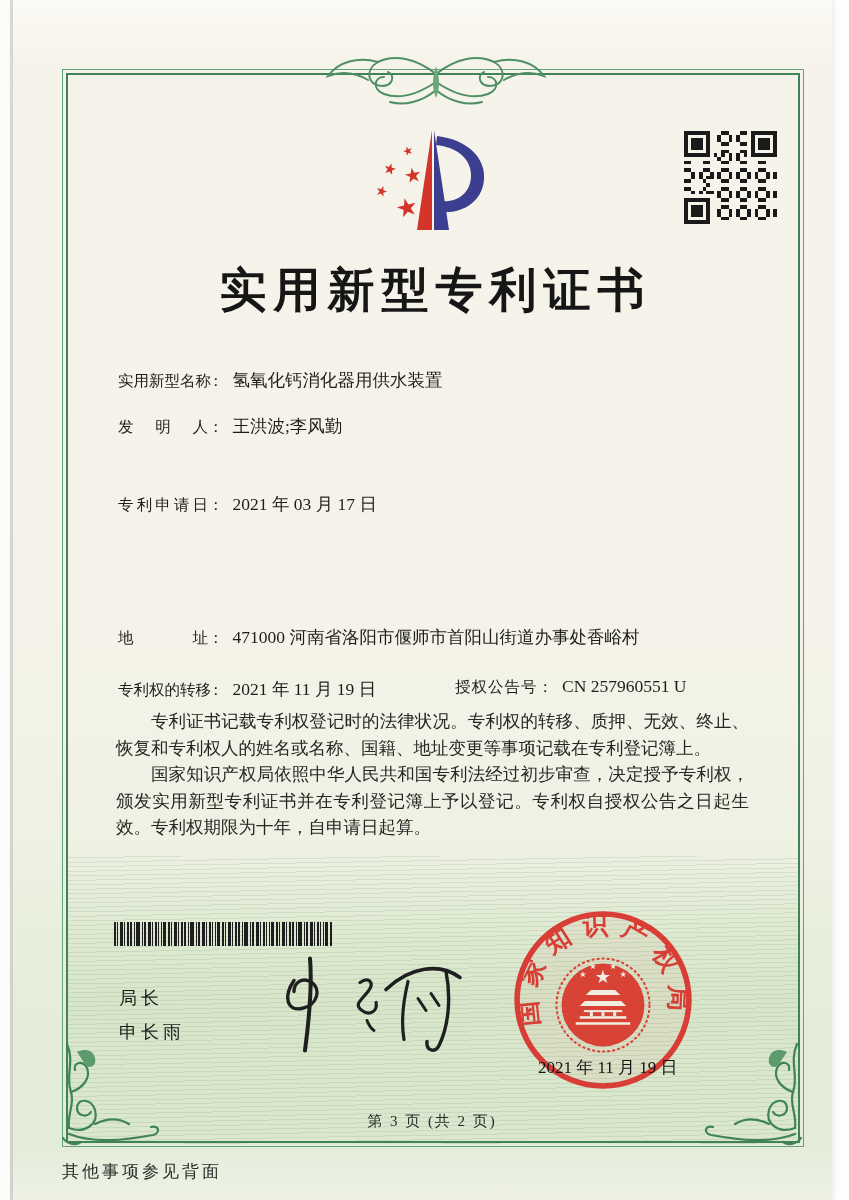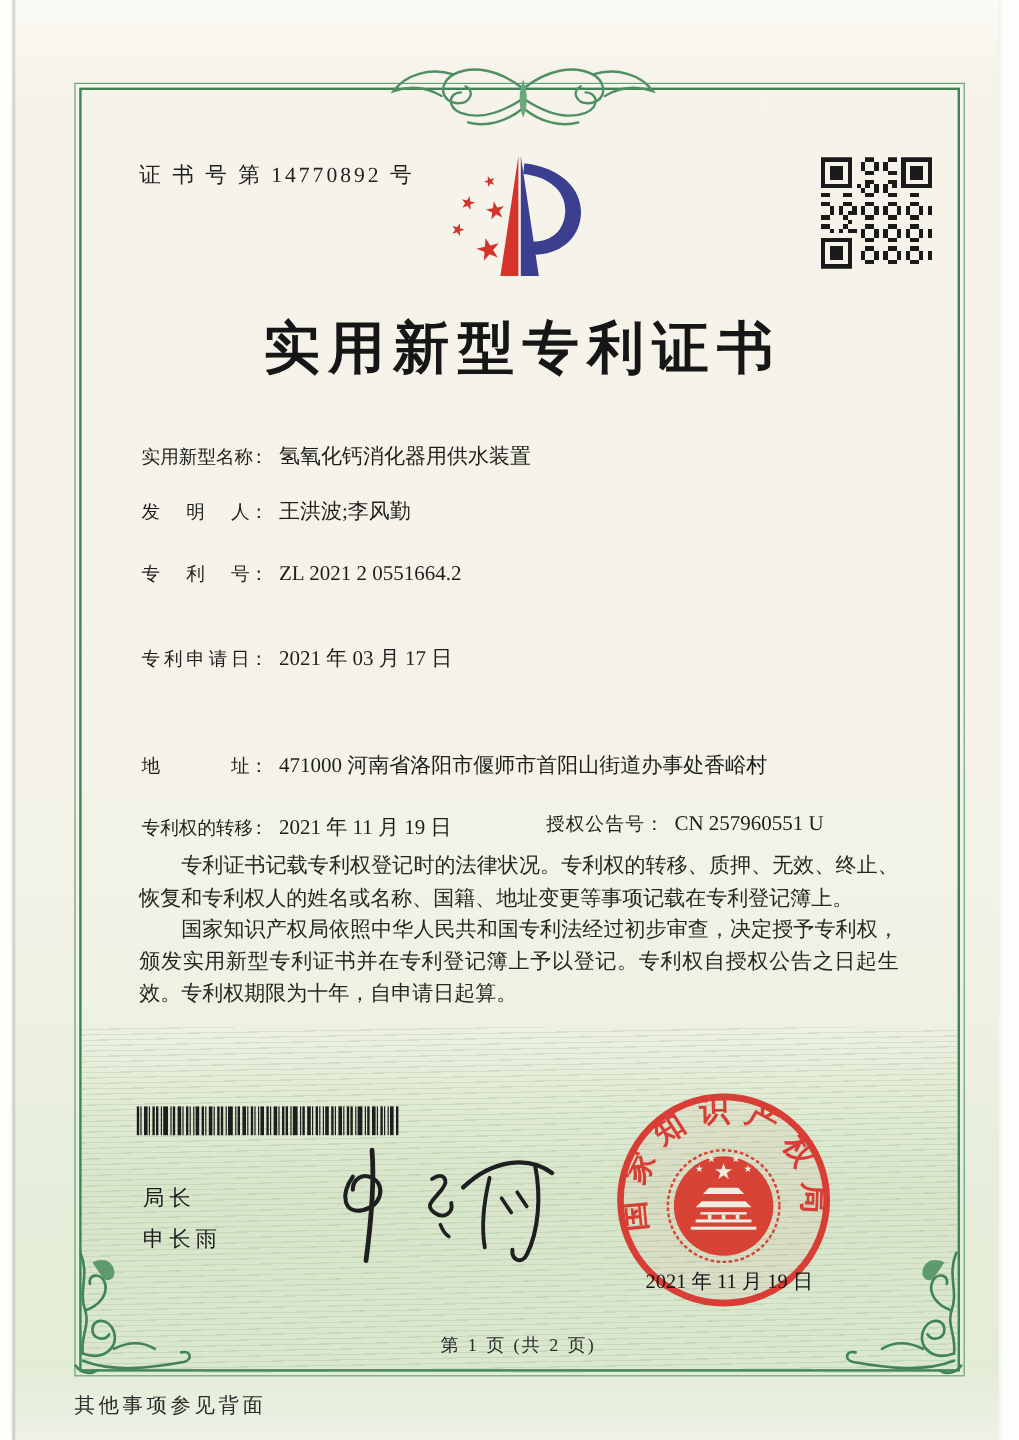"证 书 号 第 14770892" div.cert-no { html: <div>证 书 号 第 14770892 号</div> -> none }
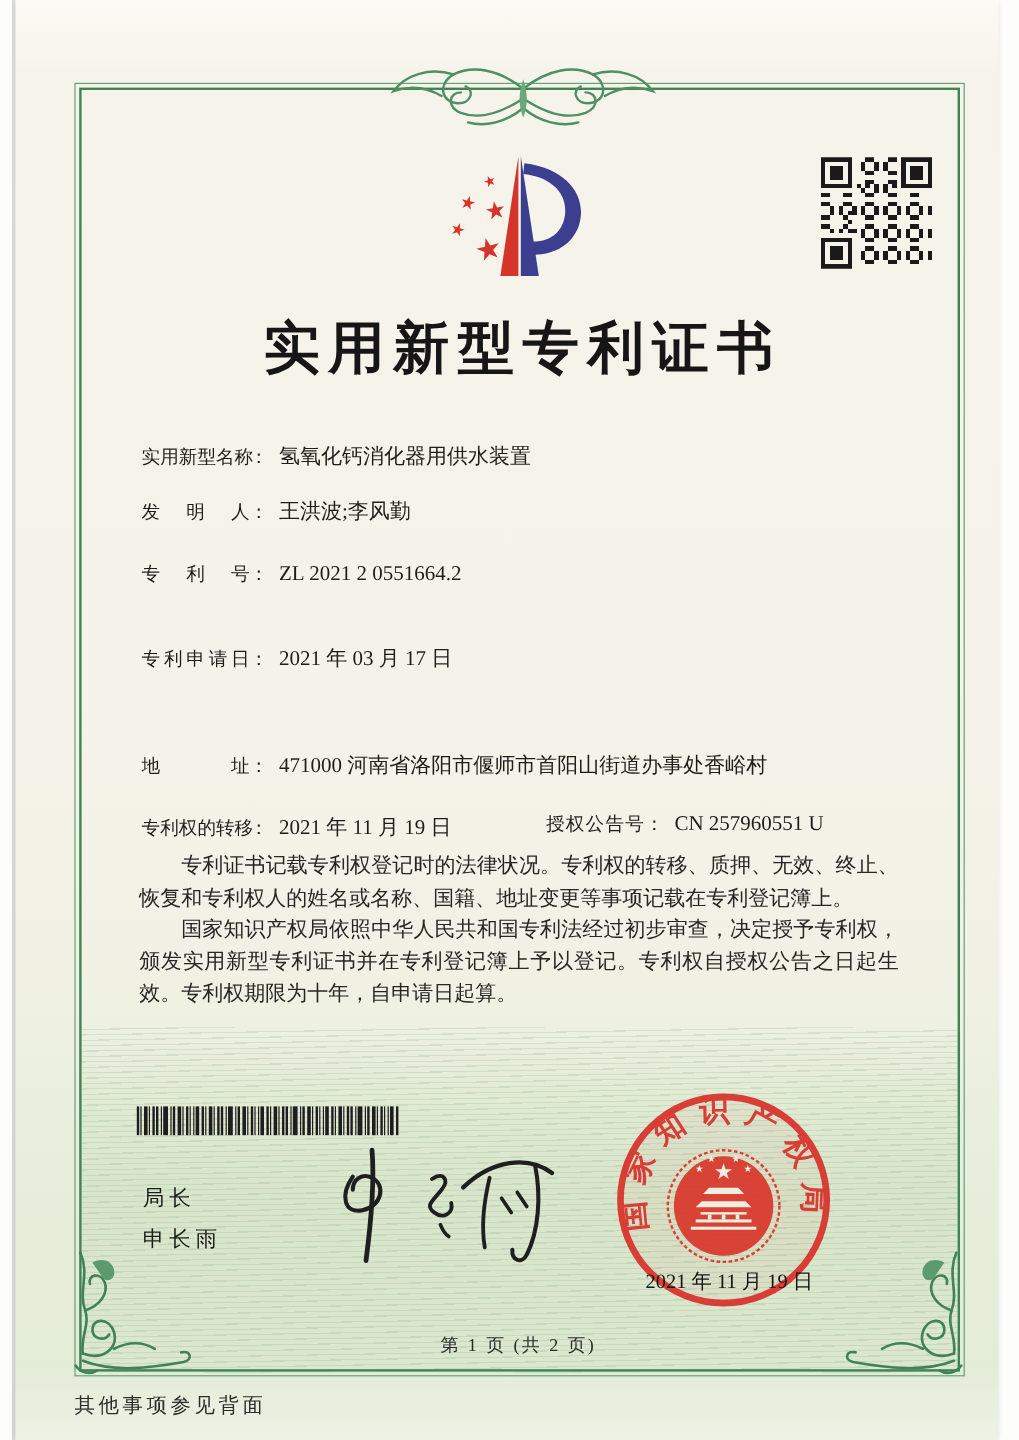"专利号： ZL 2021 2 0551664.2" div.frow { html: <div> <span>专利号</span><span>：</span><span>ZL 2021 2 0551664.2</span> </div> -> none }
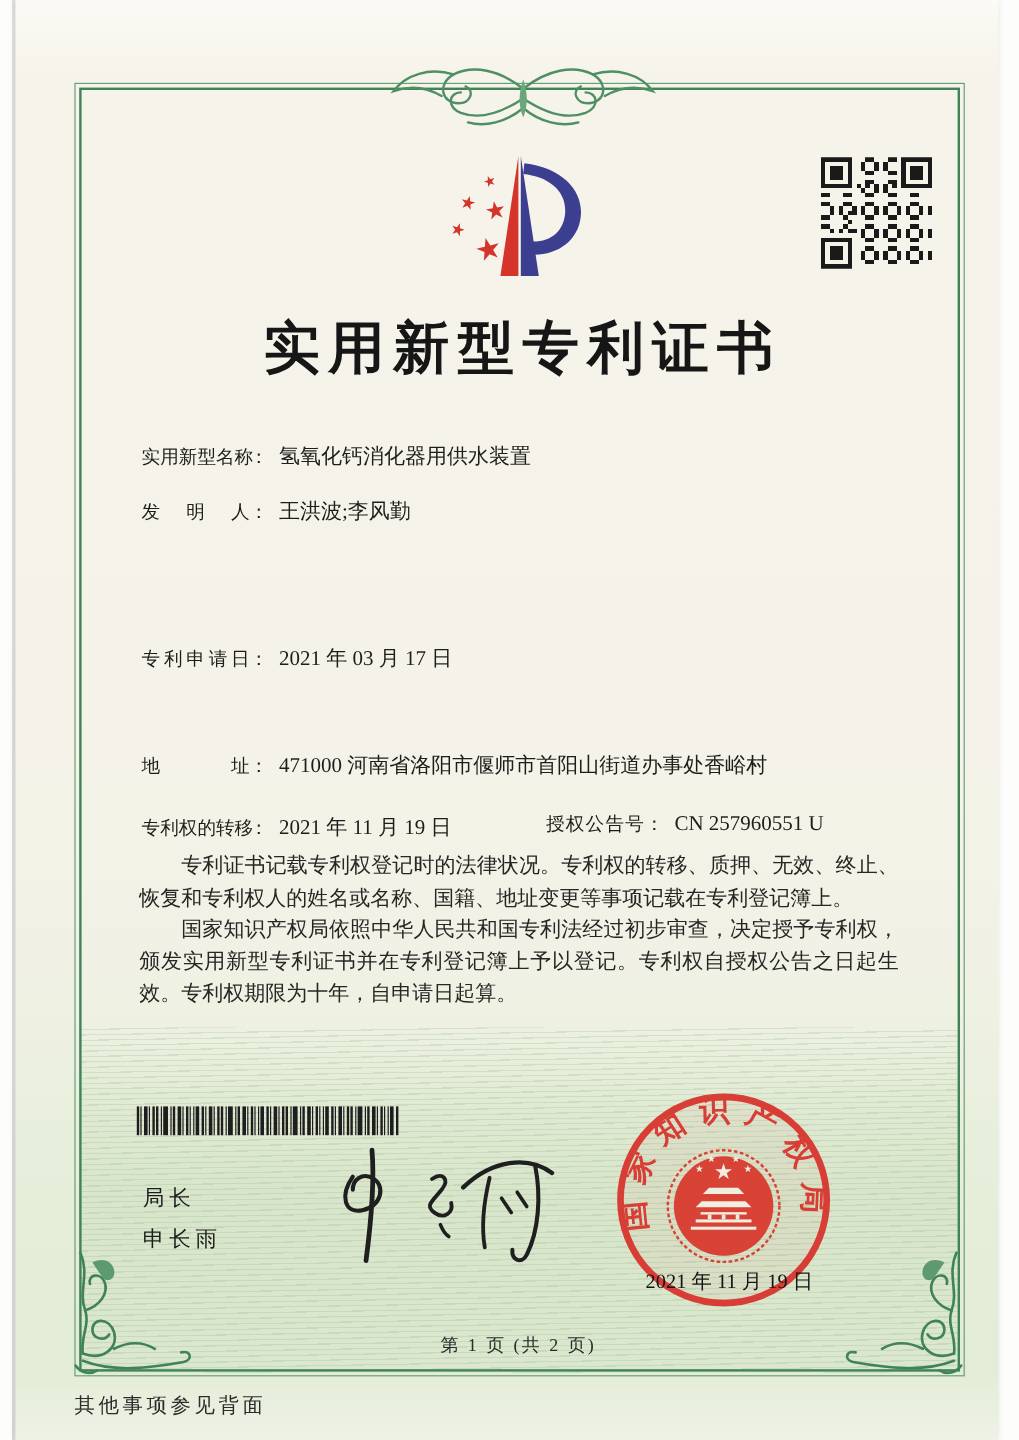"专利申请日： 2021 年 03 月" div.frow { top: 536px -> 492px }
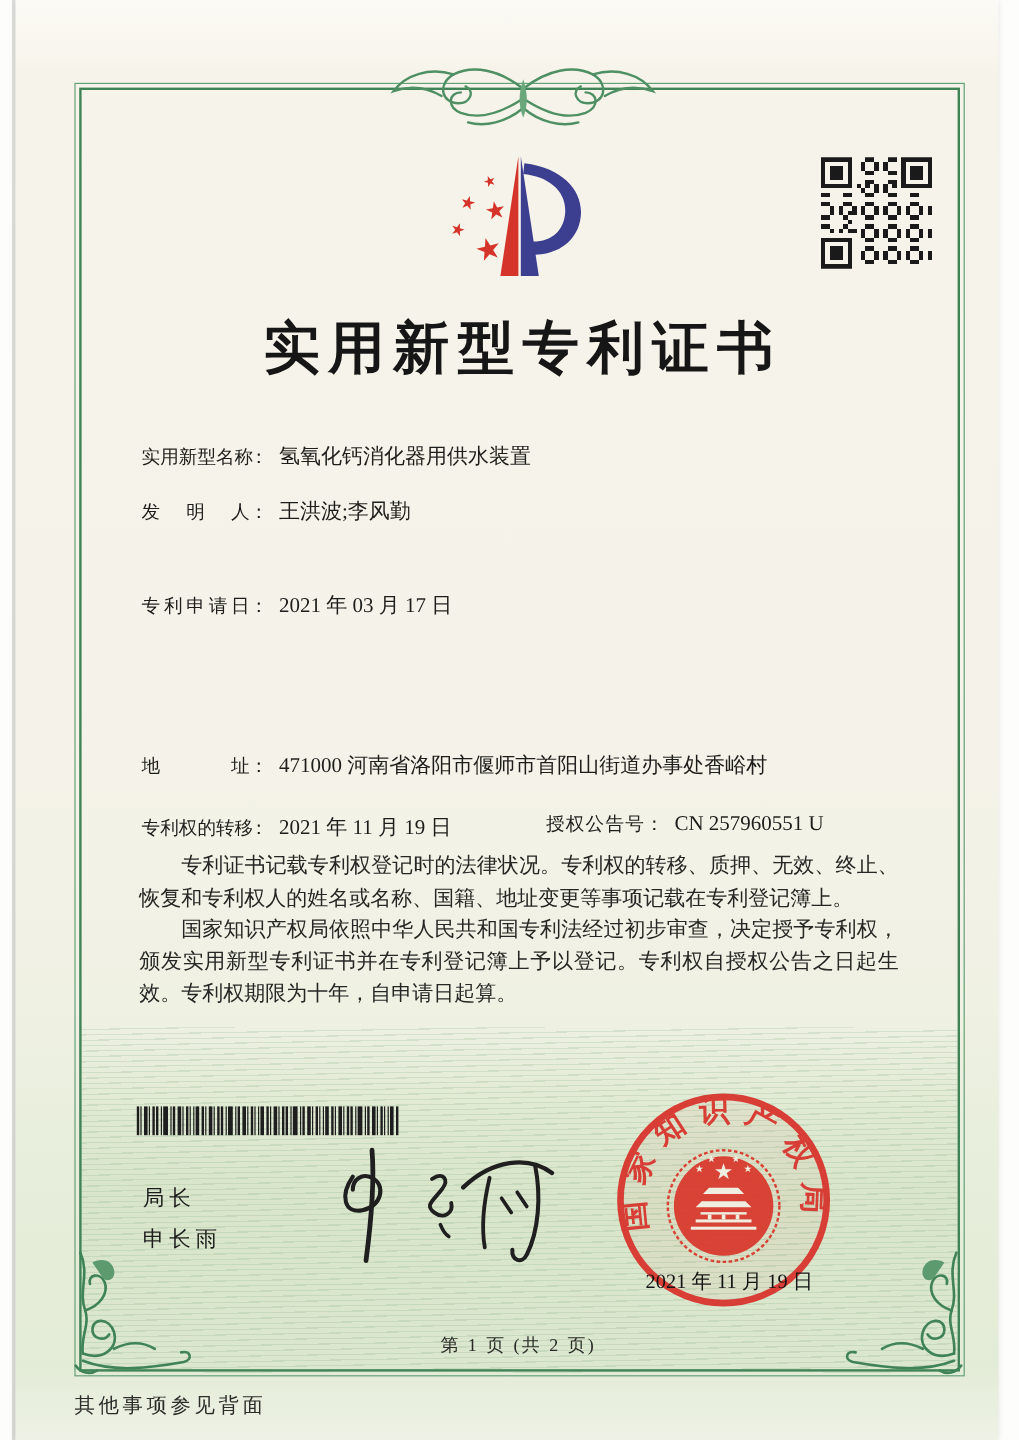"第 1 页 (共 2" div.page-indicator { text: 1 -> 3 }
